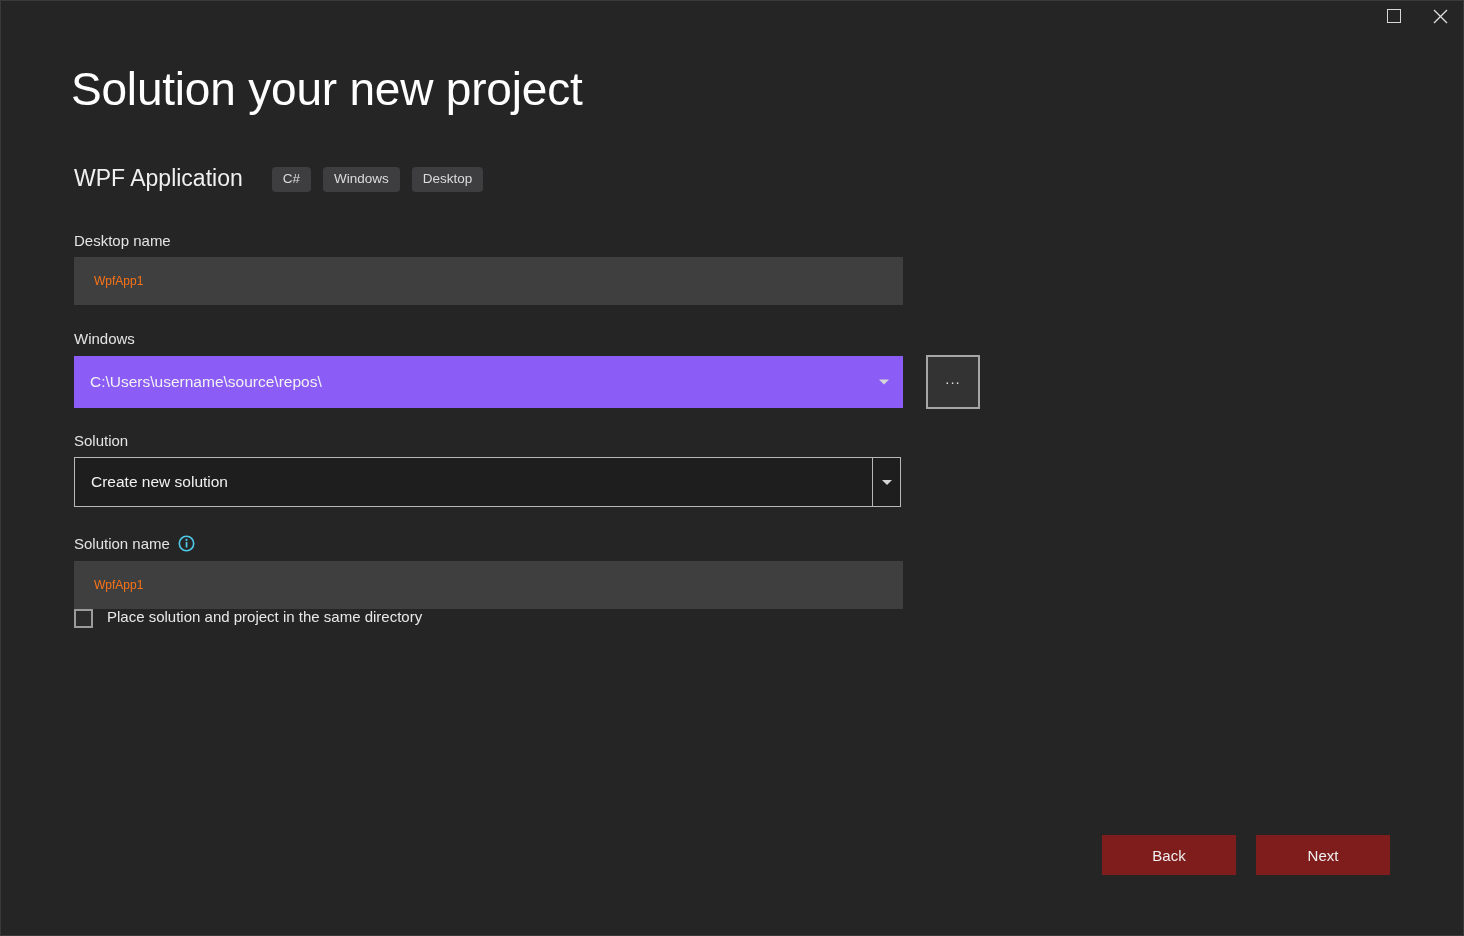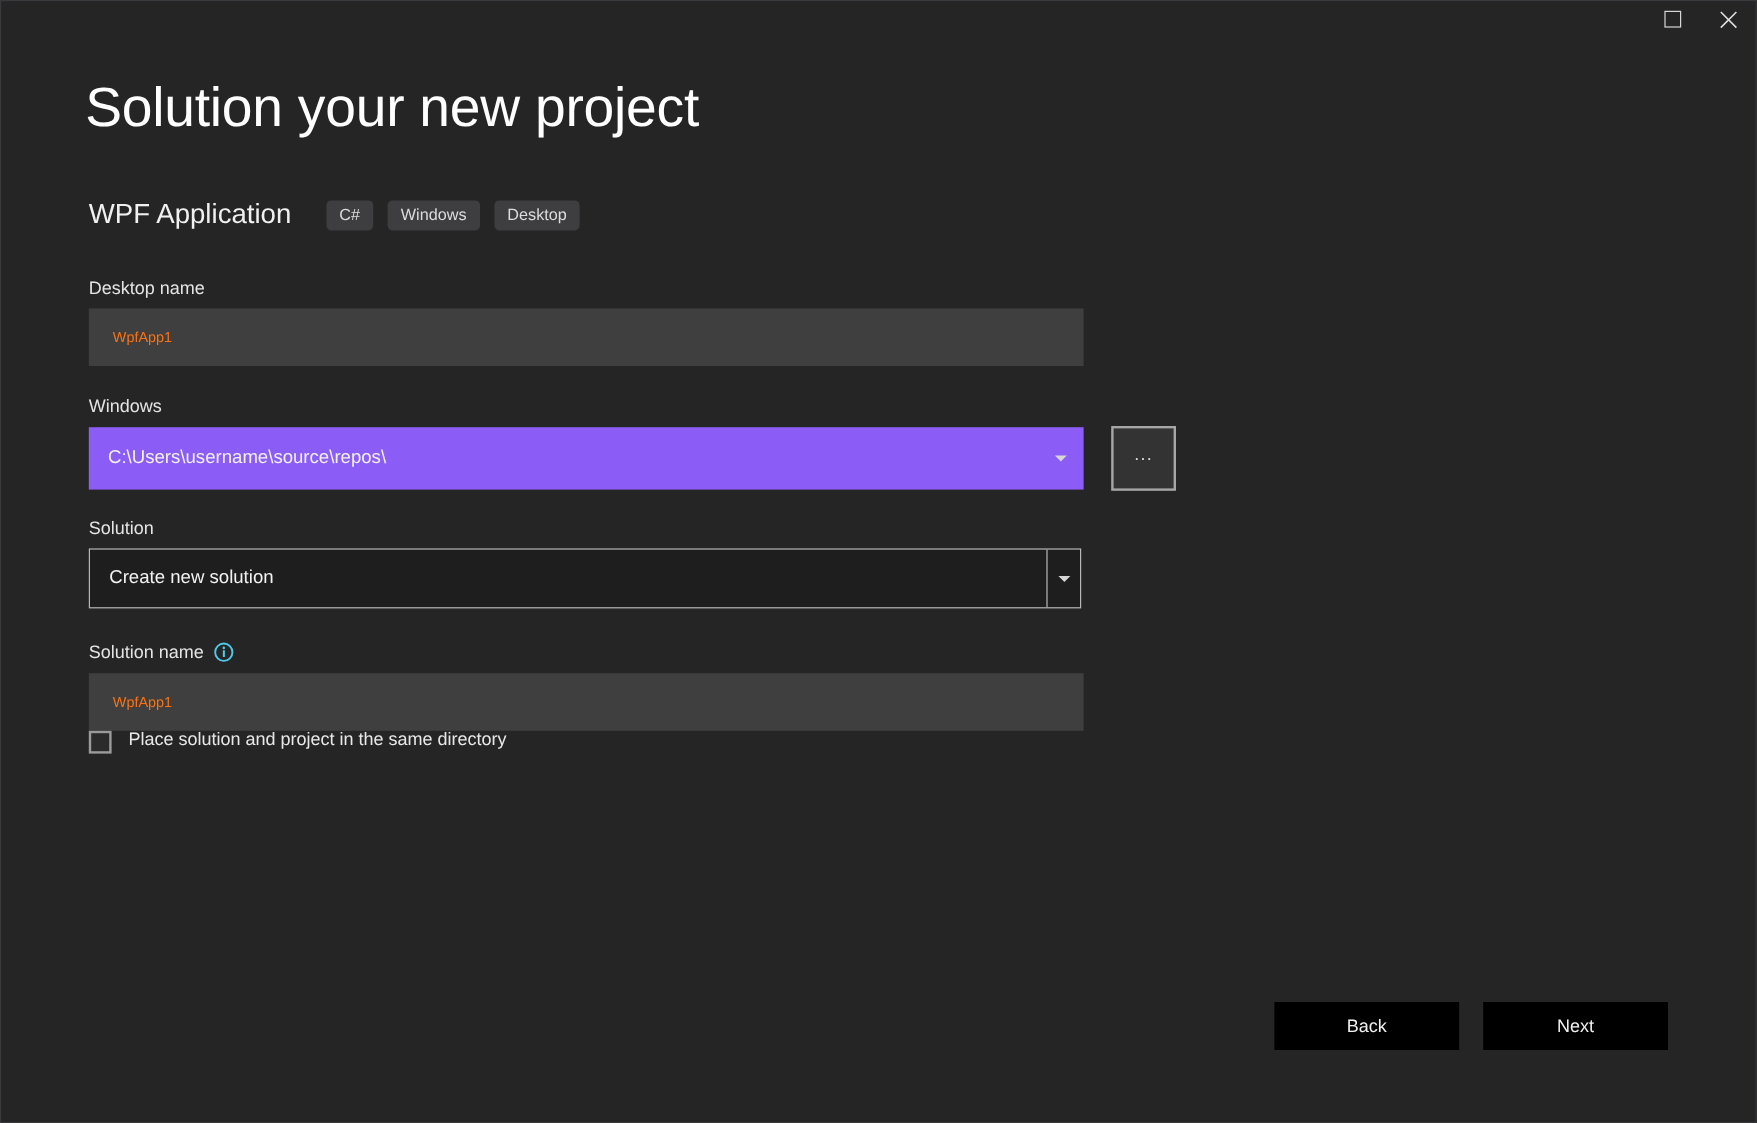"Back" .action-btn { background: #000000 -> #7f1d1d; width: 154px -> 134px }
